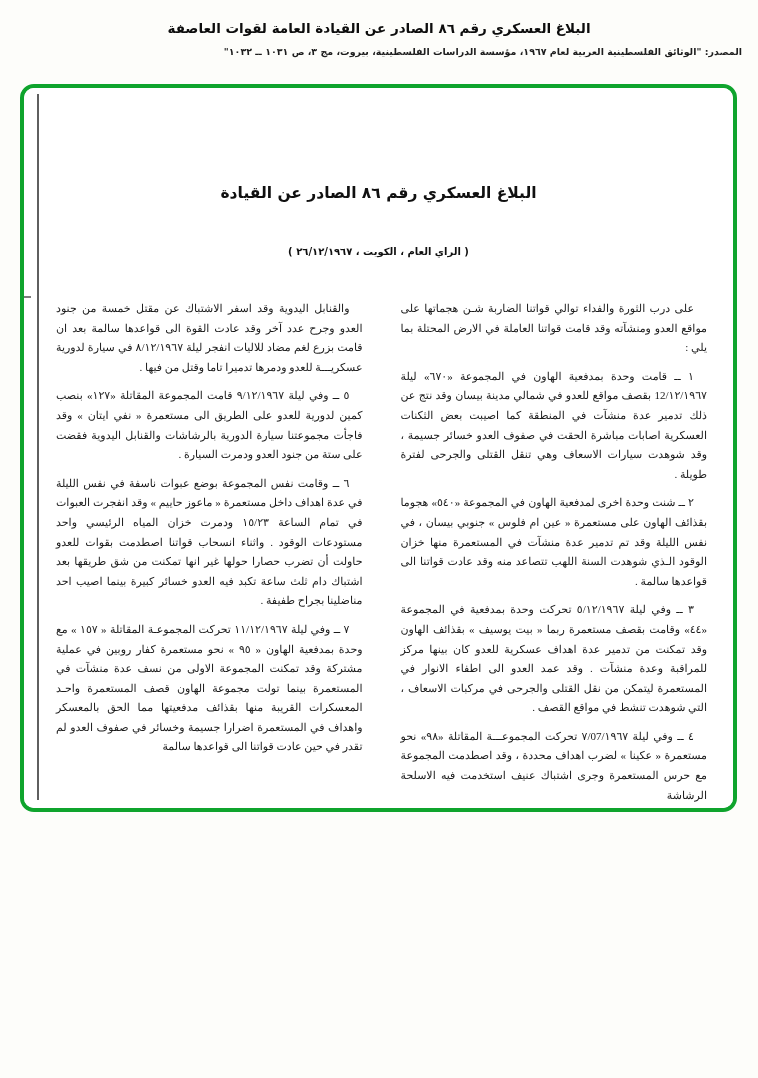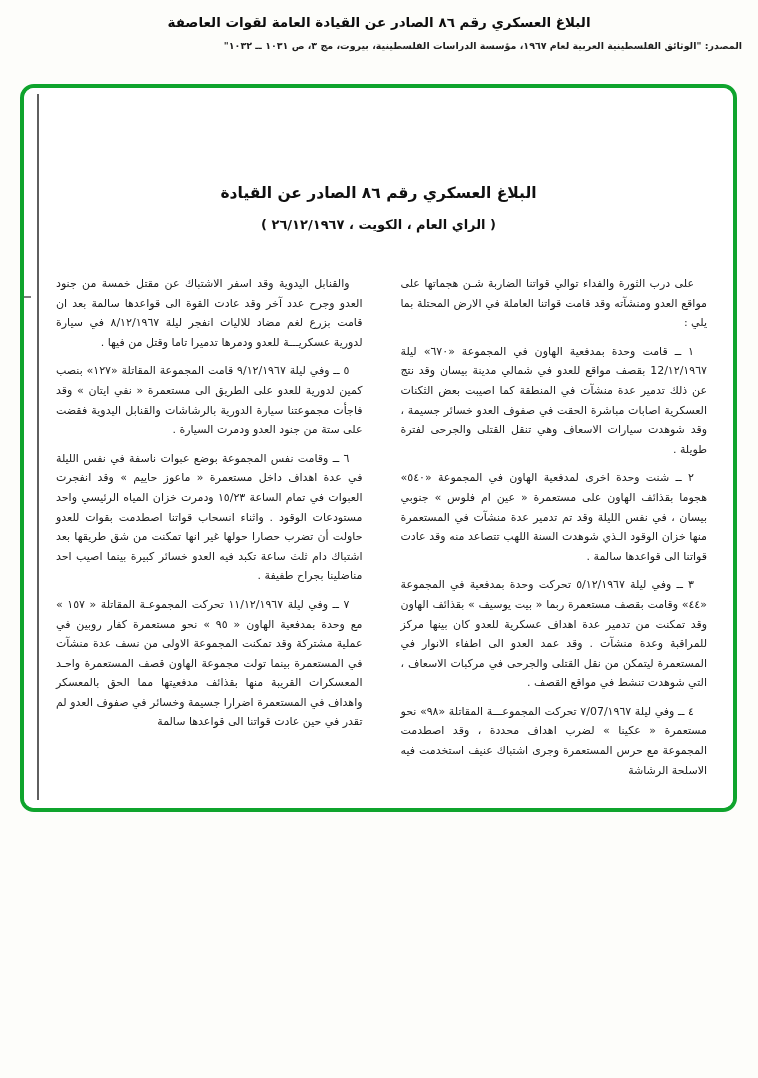"البلاغ العسكري رقم ٨٦ الصادر عن القيادة العامة" .top-header { padding-top: 14px -> 20px }
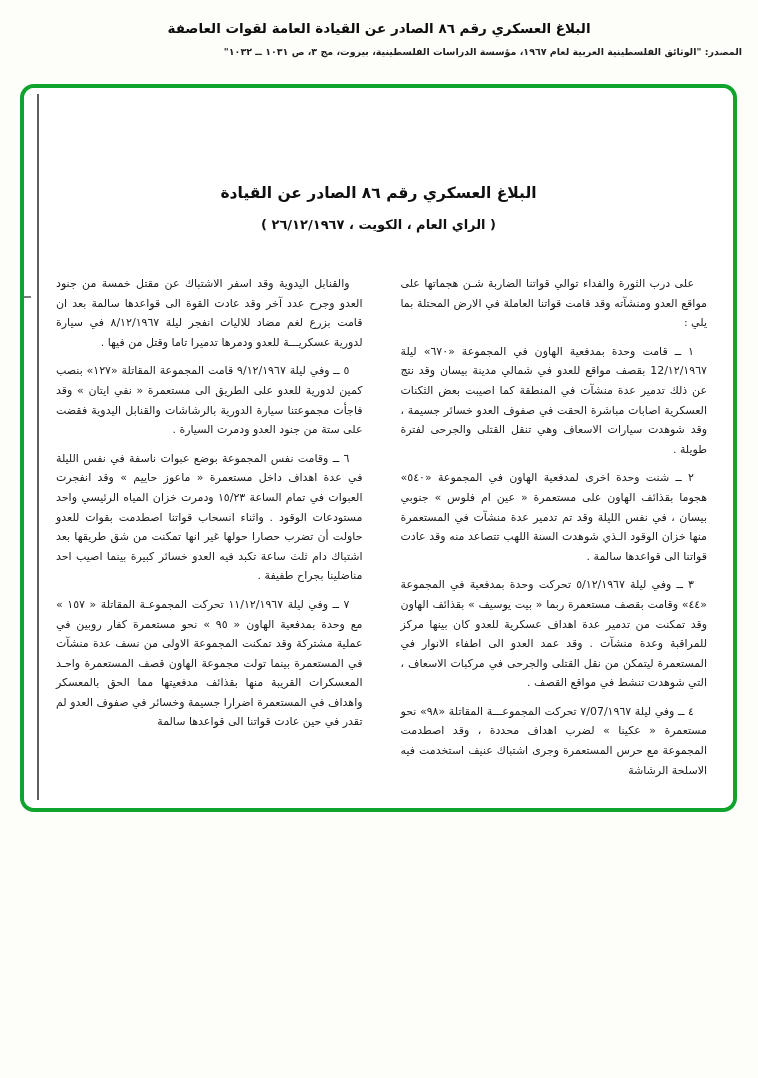"( الراي العام ، الكويت" .doc-subtitle { font-size: 13px -> 10px; margin-top: 10px -> 39px }
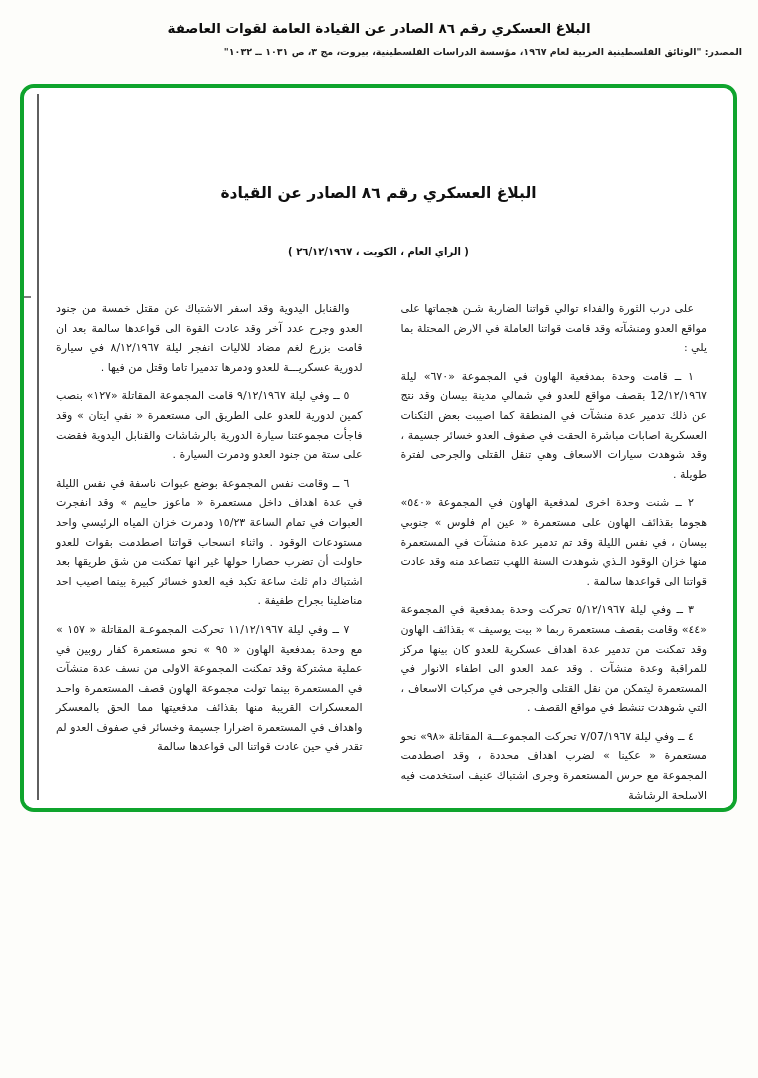"والقنابل اليدوية وقد اسفر الاشتباك" .col { font-family: none -> Liberation Serif, serif }
